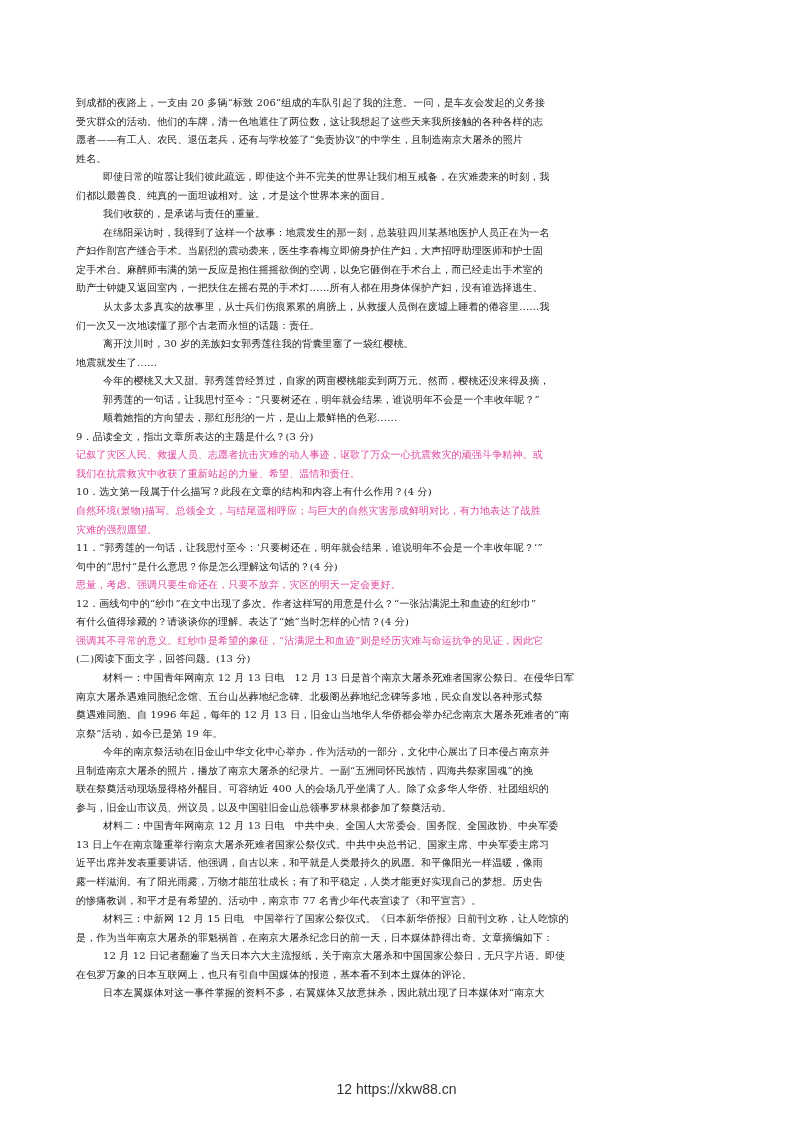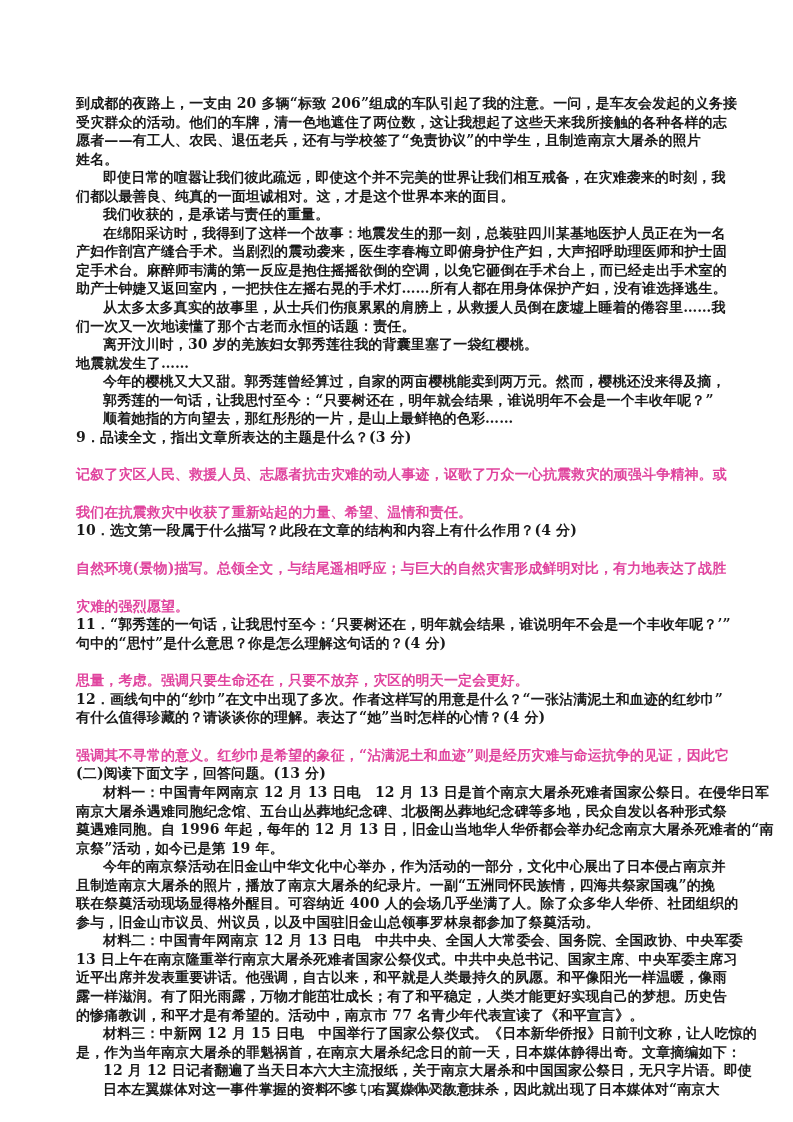"到成都的夜路上，一支由 20 多辆“标致" .line { font-size: 14px -> 10px; font-weight: bold -> none }
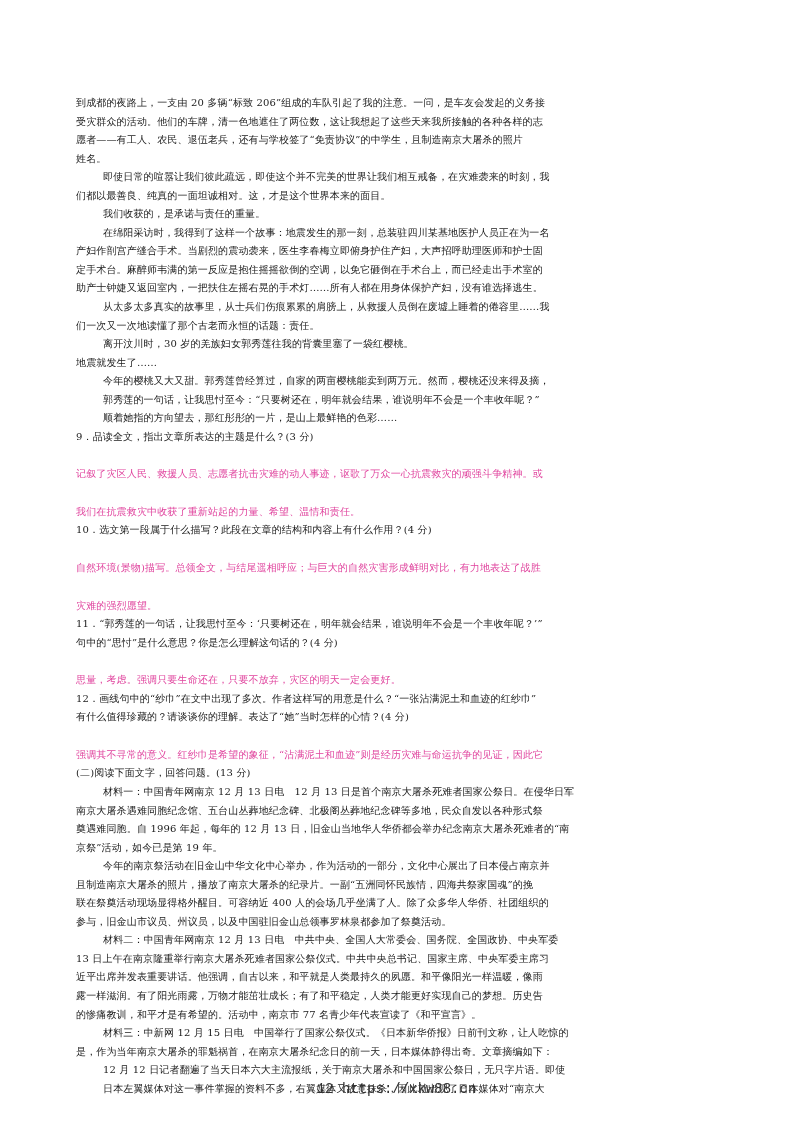"记叙了灾区人民、救援人员、志愿者抗击灾难的动人事迹，讴歌了万众一心抗震救灾的顽强" .answer { margin-top: 19px -> none }
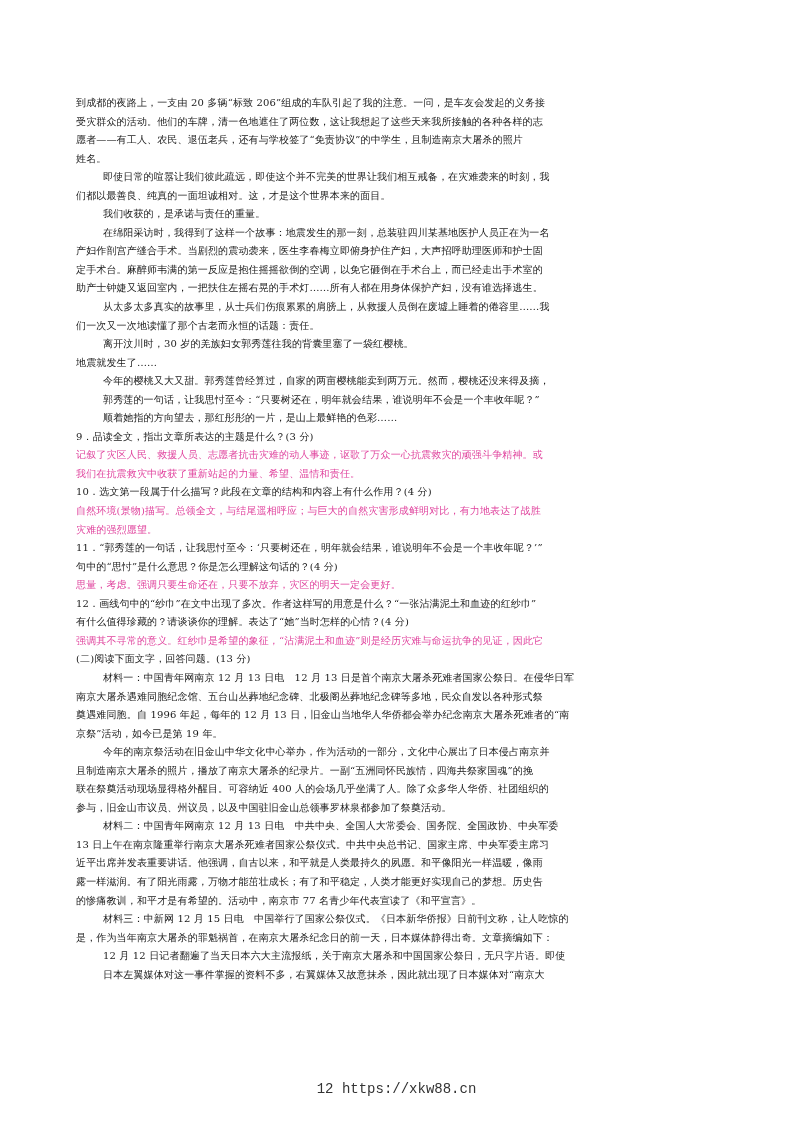"在包罗万象的日本互联网上，也只有引自中国媒体的报道，基本看不到本土媒体的评论。" div.line { html: none -> <div>在包罗万象的日本互联网上，也只有引自中国媒体的报道，基本看不到本土媒体的评论。</div> }
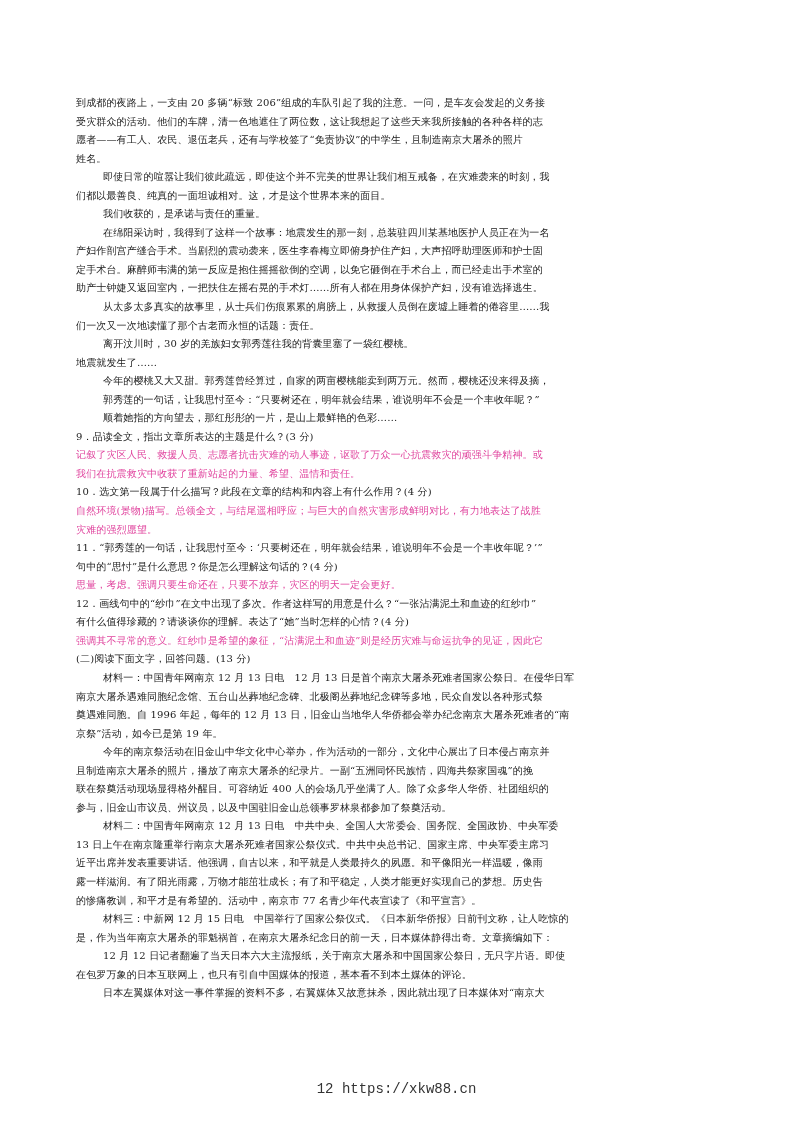"12 https://xkw88.cn" .footer { font-family: Liberation Mono, monospace -> Liberation Sans, sans-serif }
